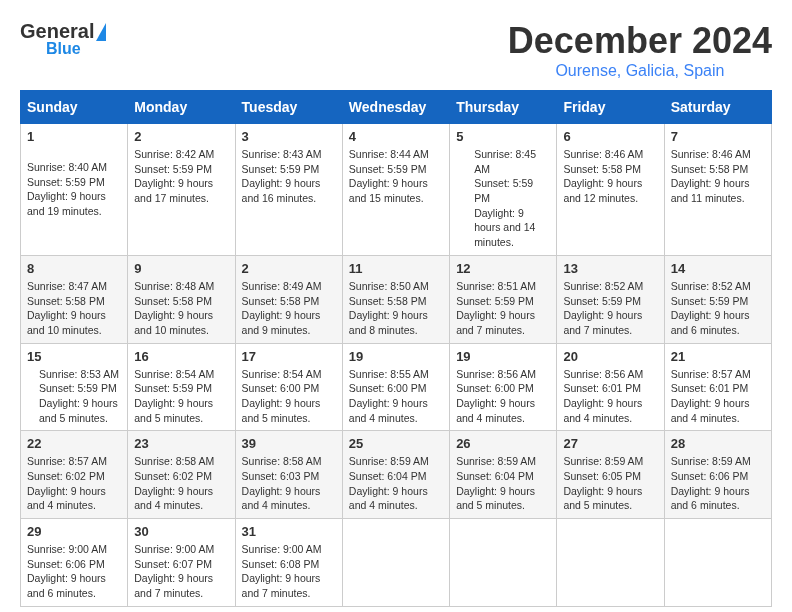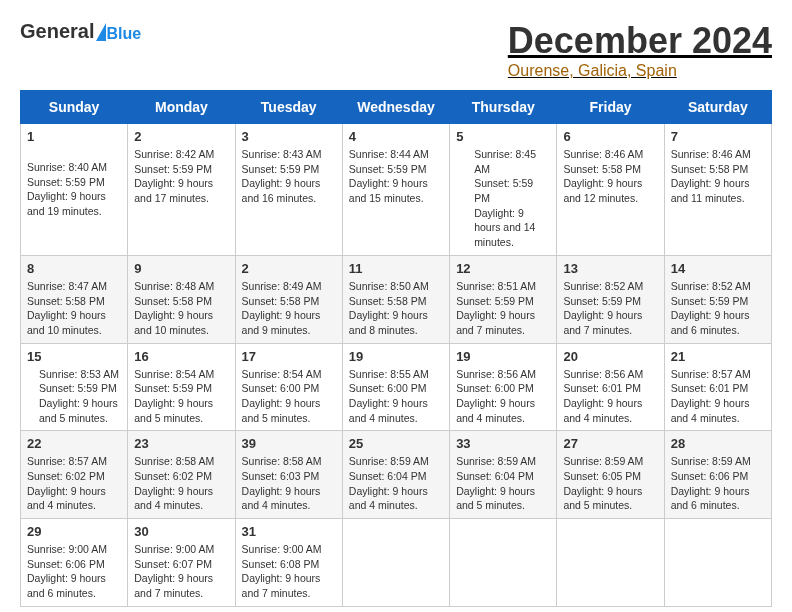"General" .logo-wrapper { align-items: flex-end -> center; flex-direction: row -> column }
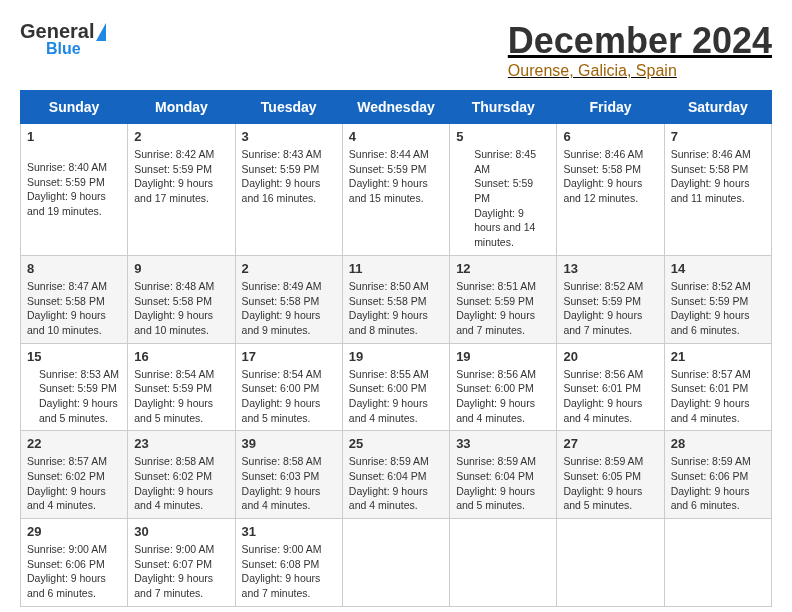"December 2024" .title-block { text-align: left -> center; text-decoration: underline -> none }
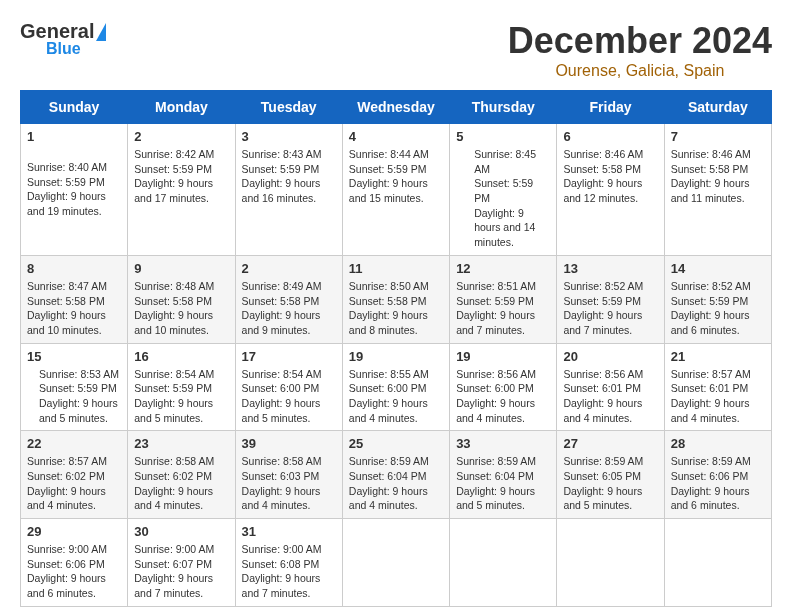"Ourense, Galicia, Spain" .location-title { color: #a16207 -> #3b82f6 }
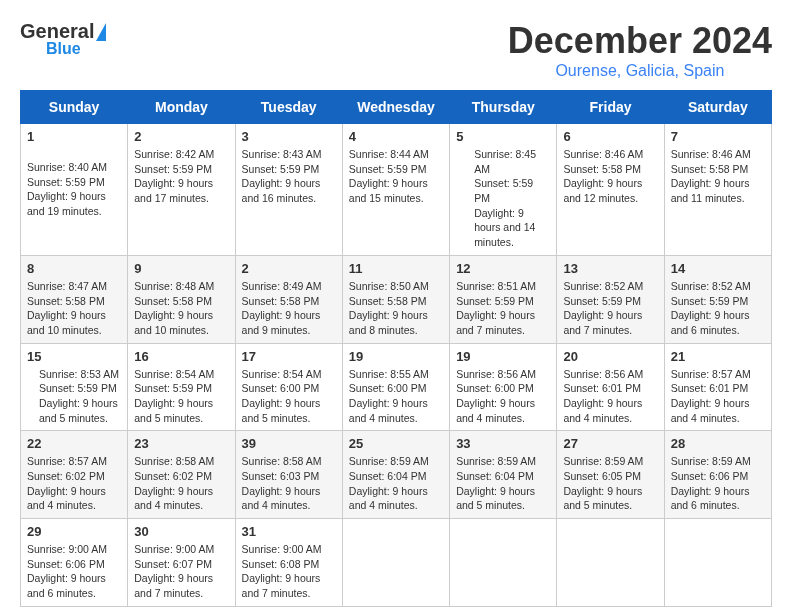"Sunday" .calendar-table th { text-align: center -> left }
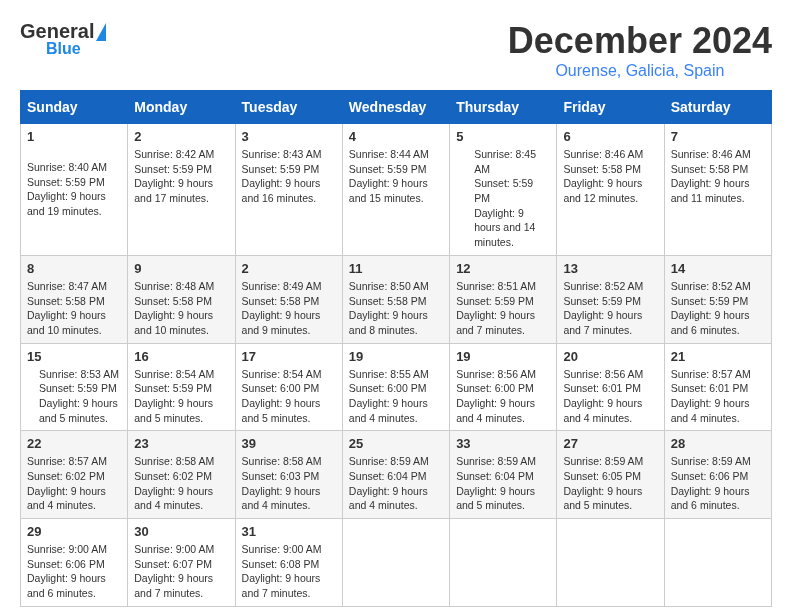"33" span.day-num { text: 33 -> 26 }
